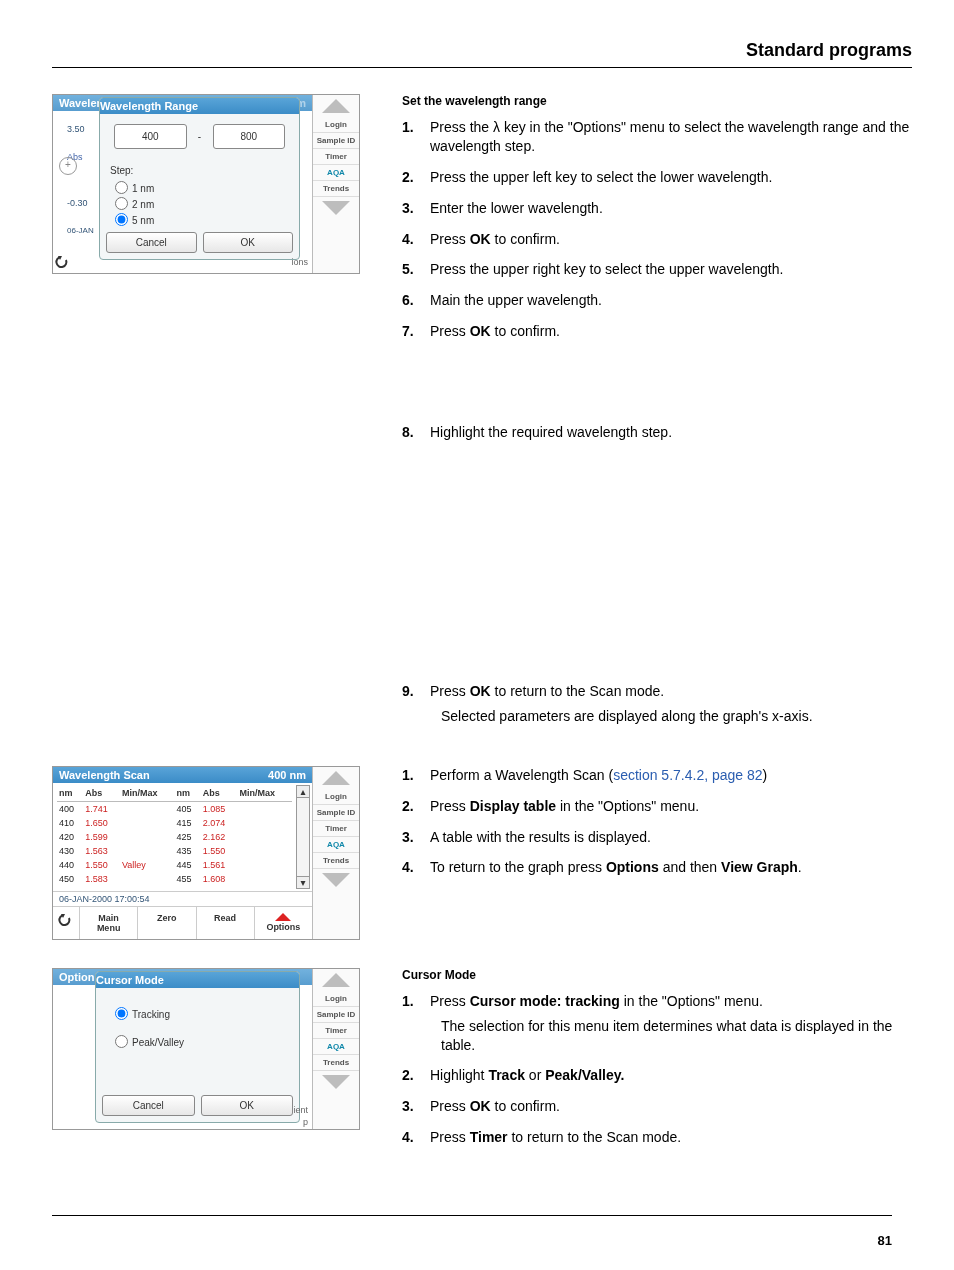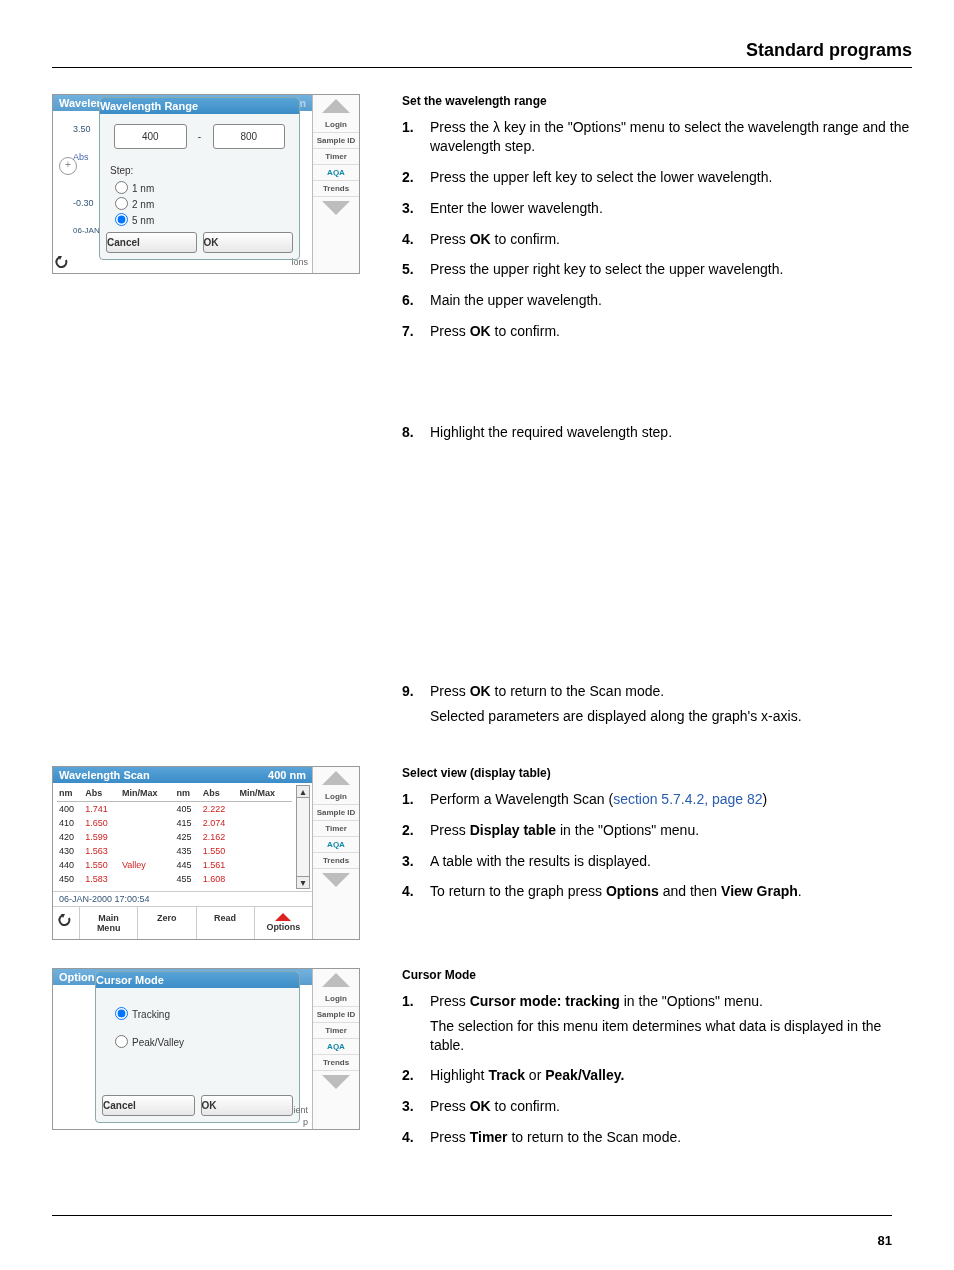"3.50" .d1-left-nums { left: 20px -> 14px }
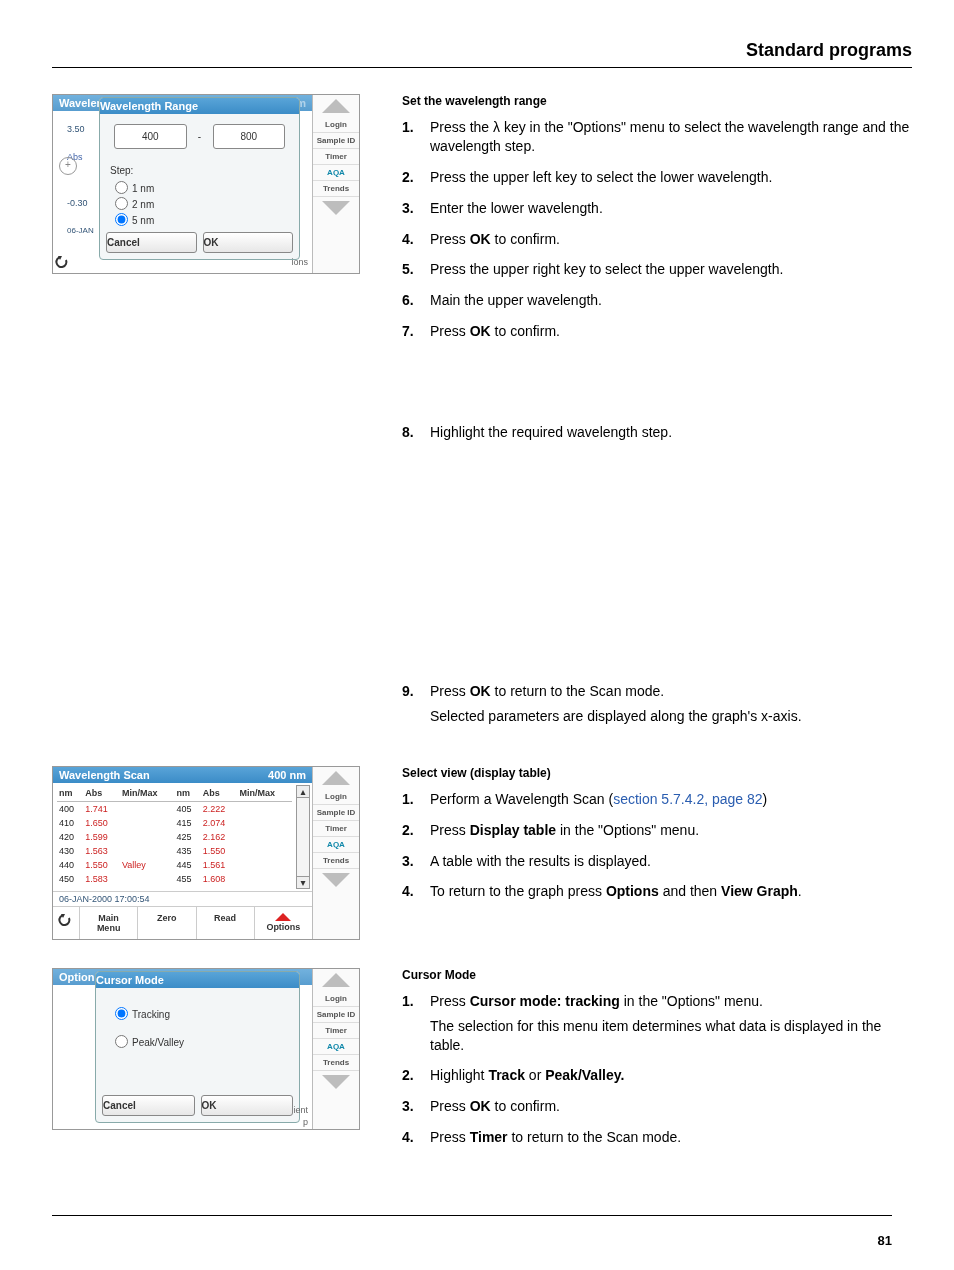"Cancel" .dbtn { font-weight: 700 -> 400; text-align: left -> center }
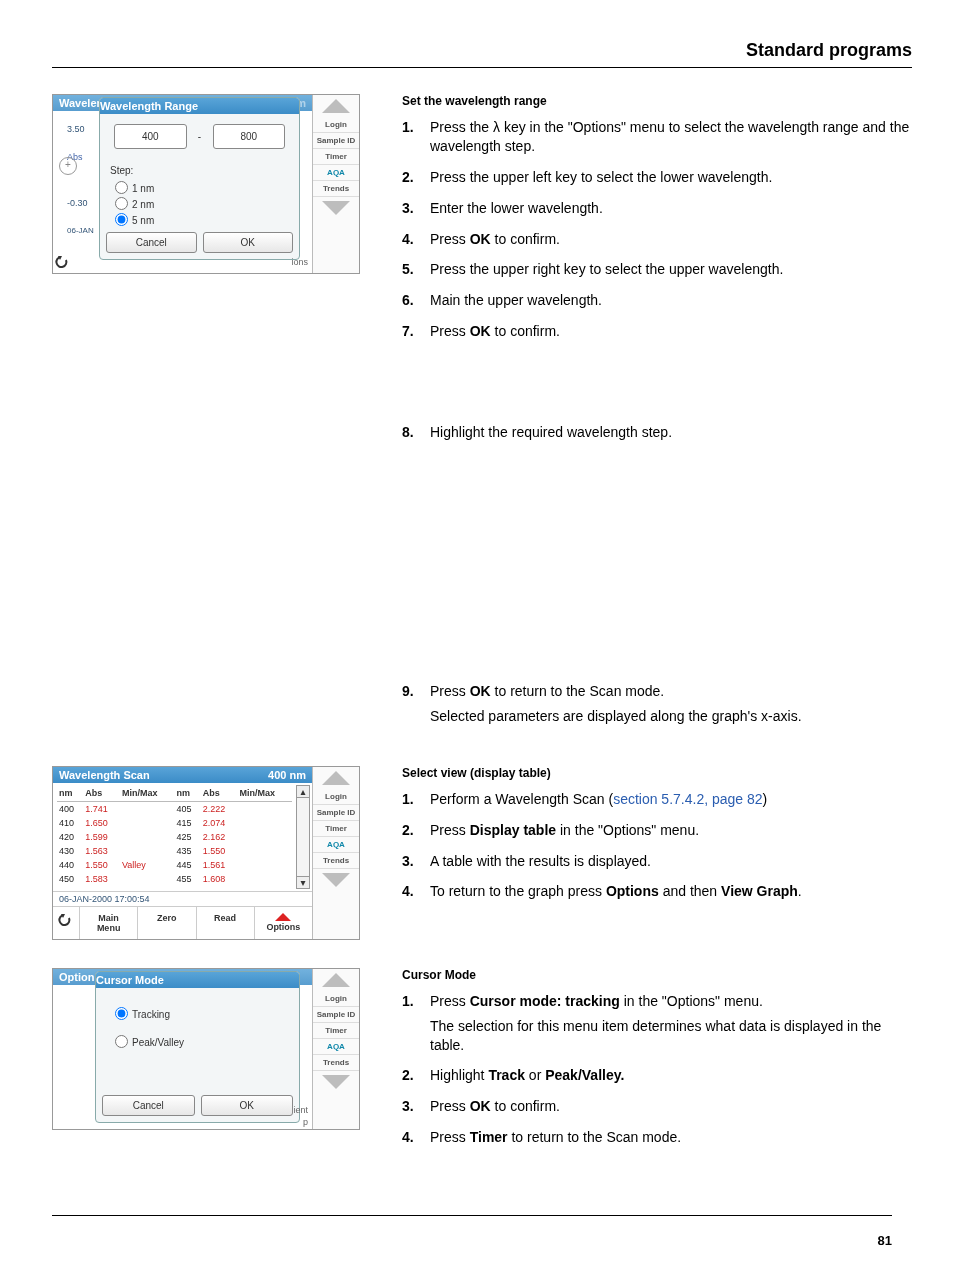"Selected parameters are displayed along" .sub { margin: 6px 0 0 0 -> 6px 0 0 11px }
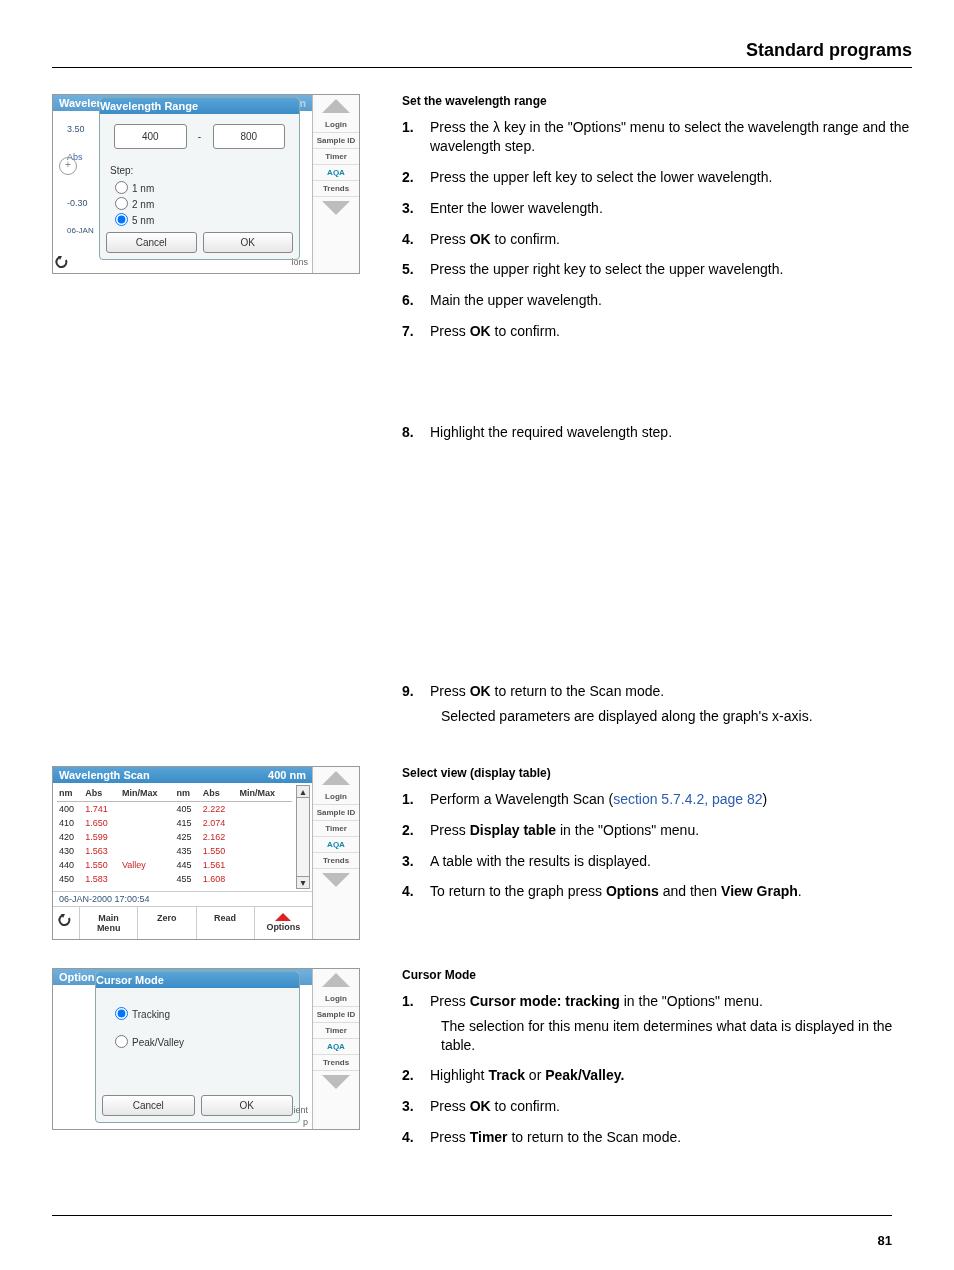"Select view (display table)" p.step-title { html: <p>Select view (display table)</p> -> none }
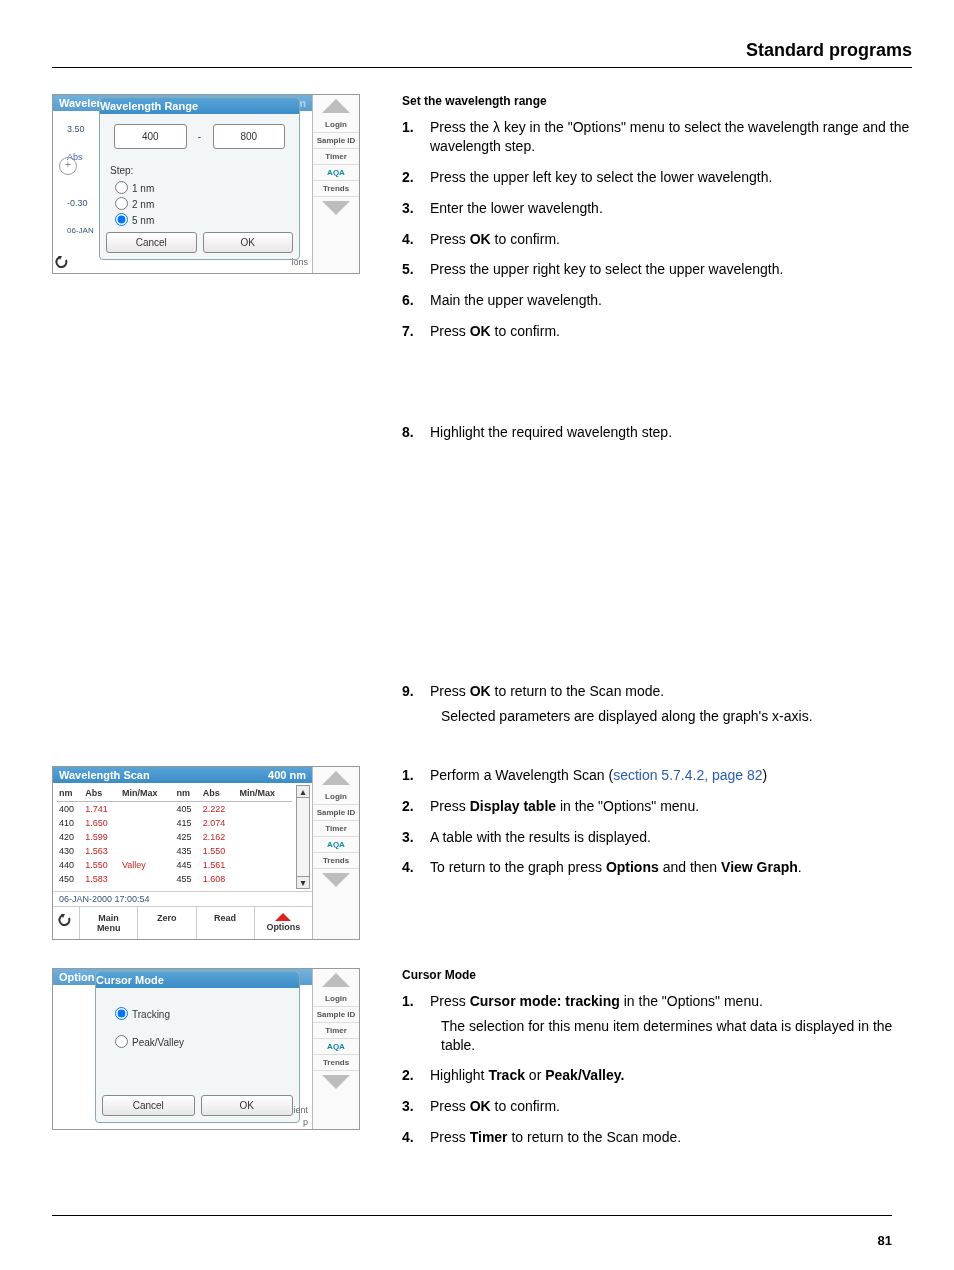"2.222" td { text: 2.222 -> 1.085 }
